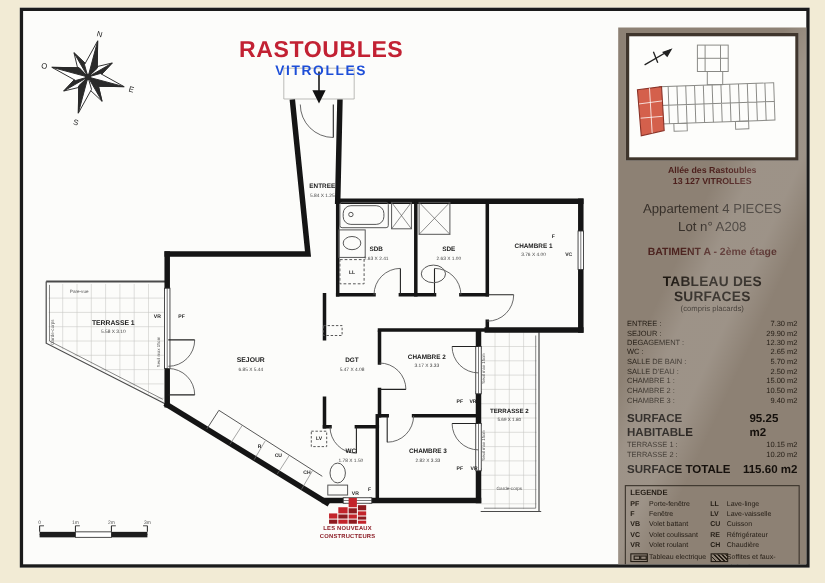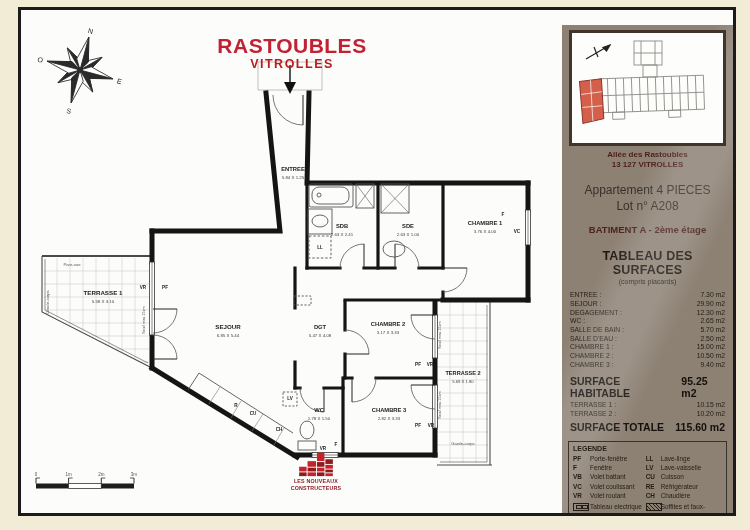"VITROLLES" .title-sub { color: #b91c1c -> #1d4ed8 }
